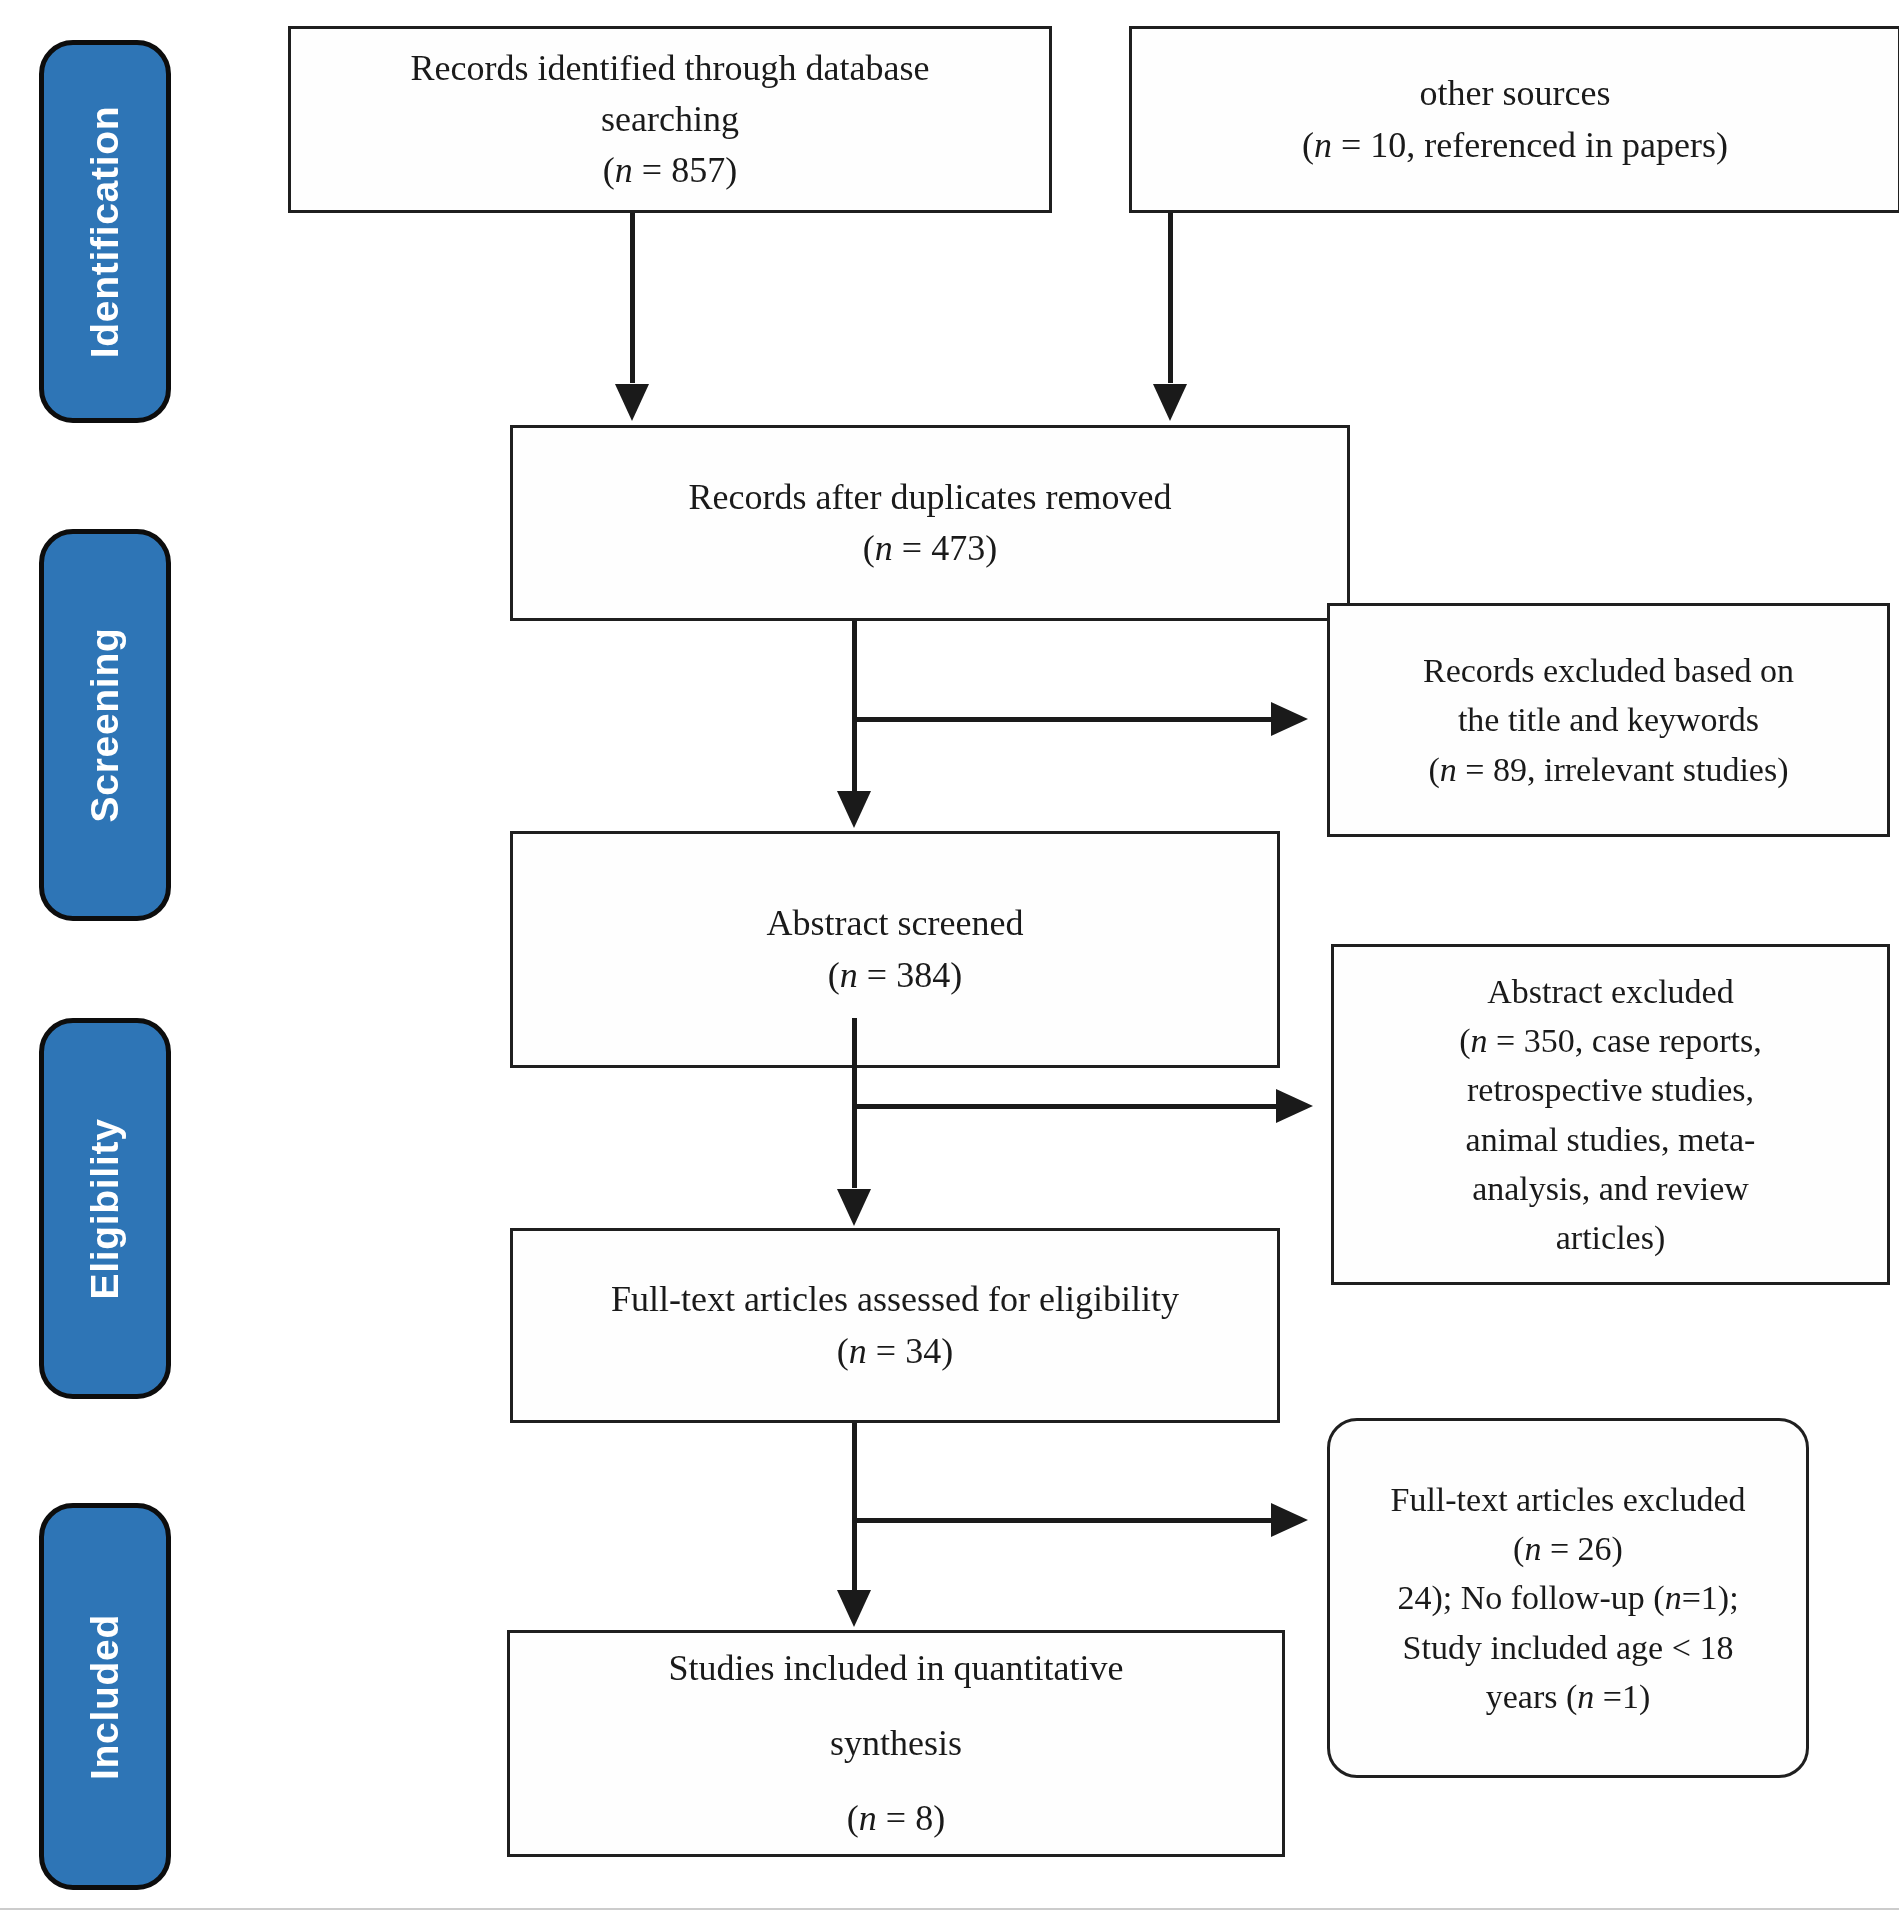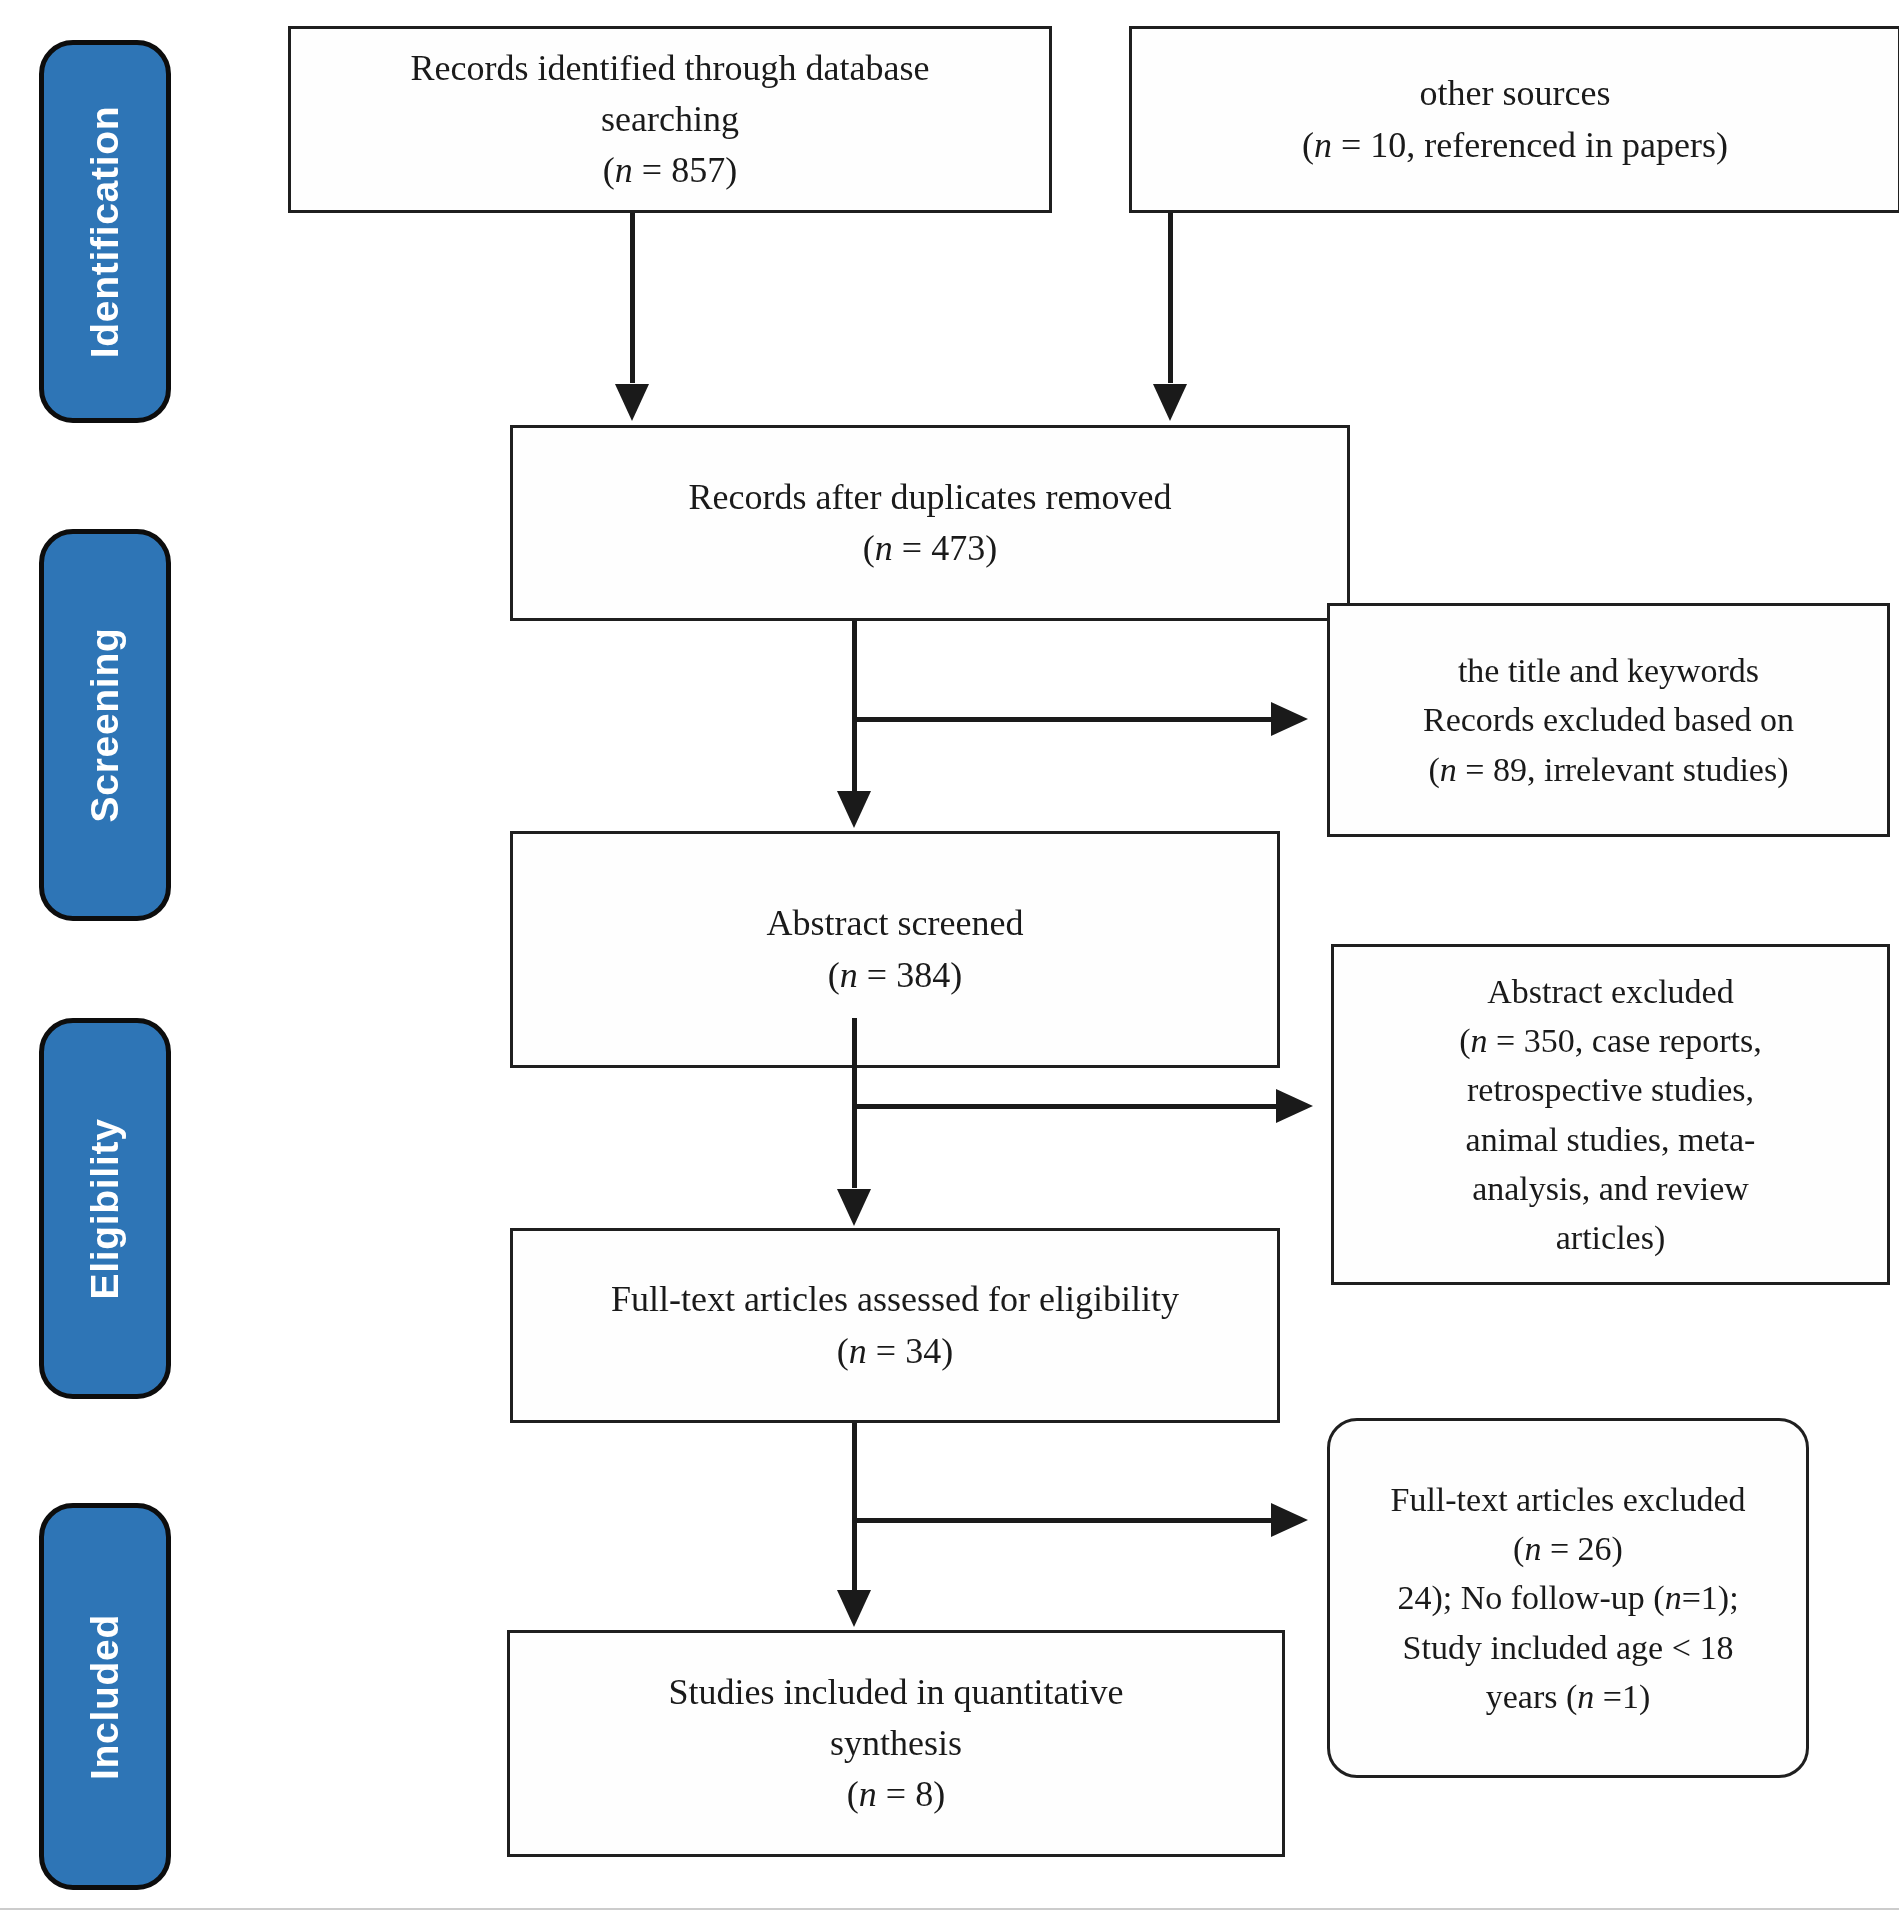"the title and keywords" div.line { order: before "Records excluded based on" -> after "Records excluded based on" }
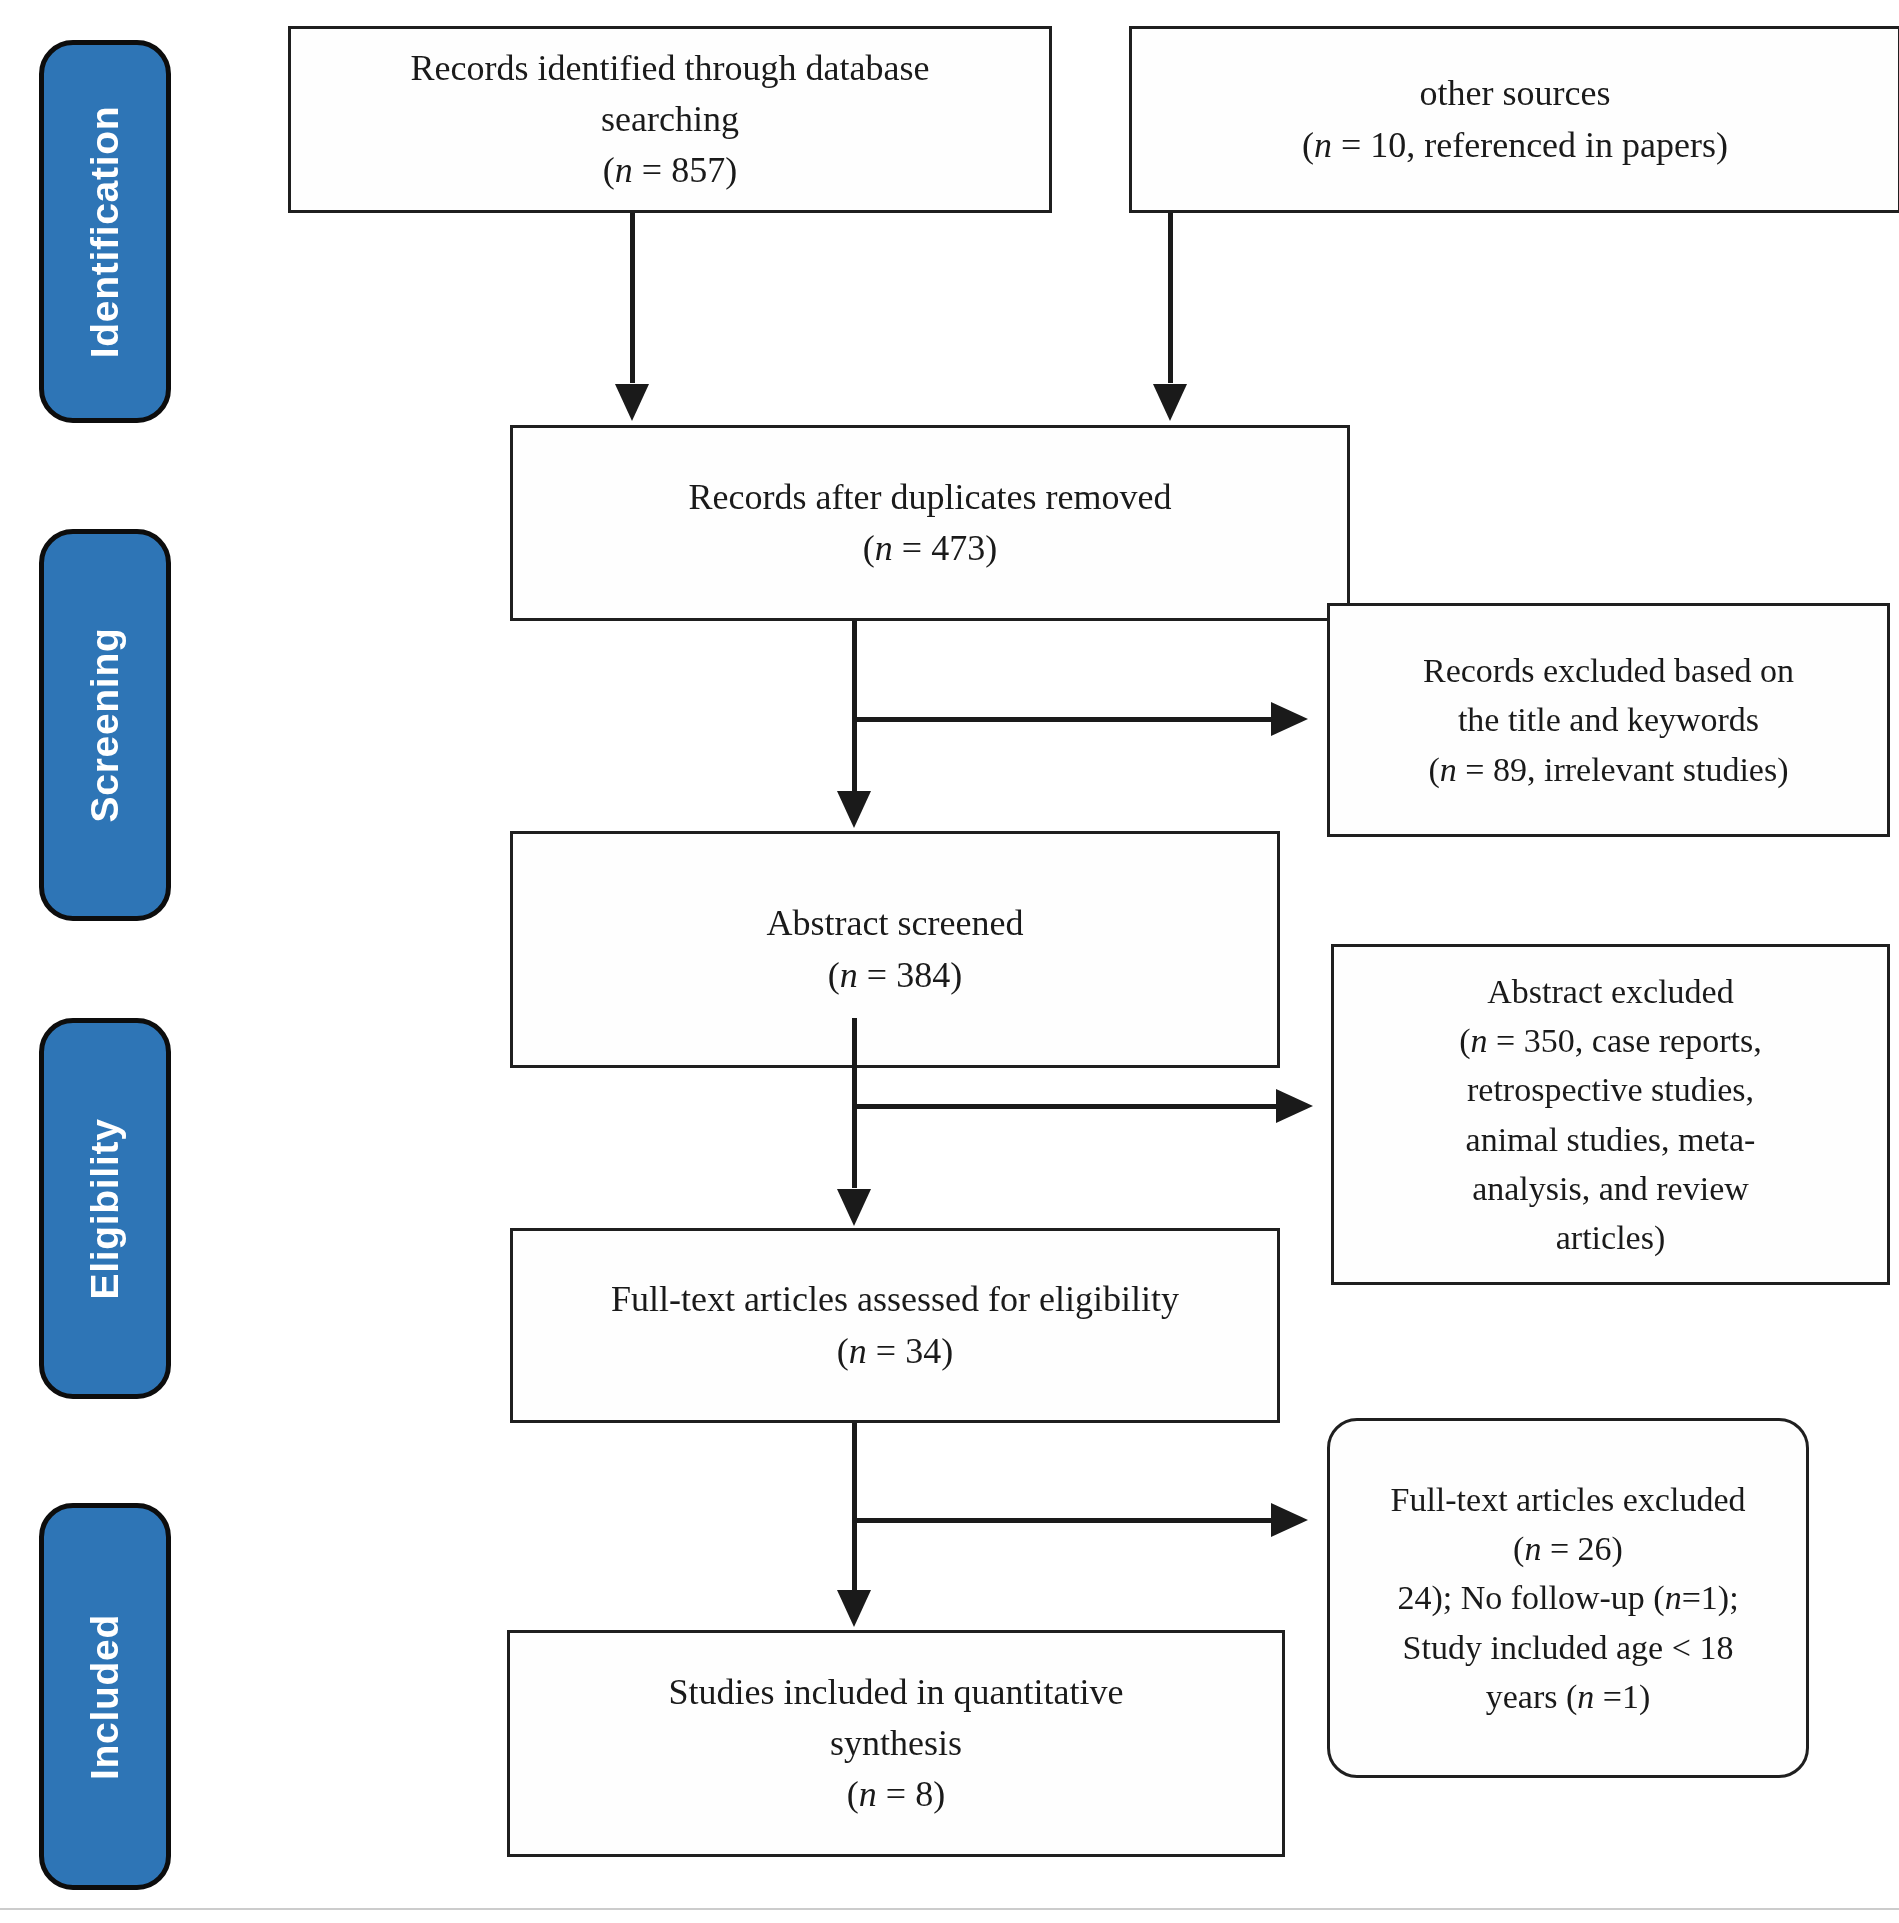"Studies included in quantitative" div.fbox { gap: none -> 24px }
